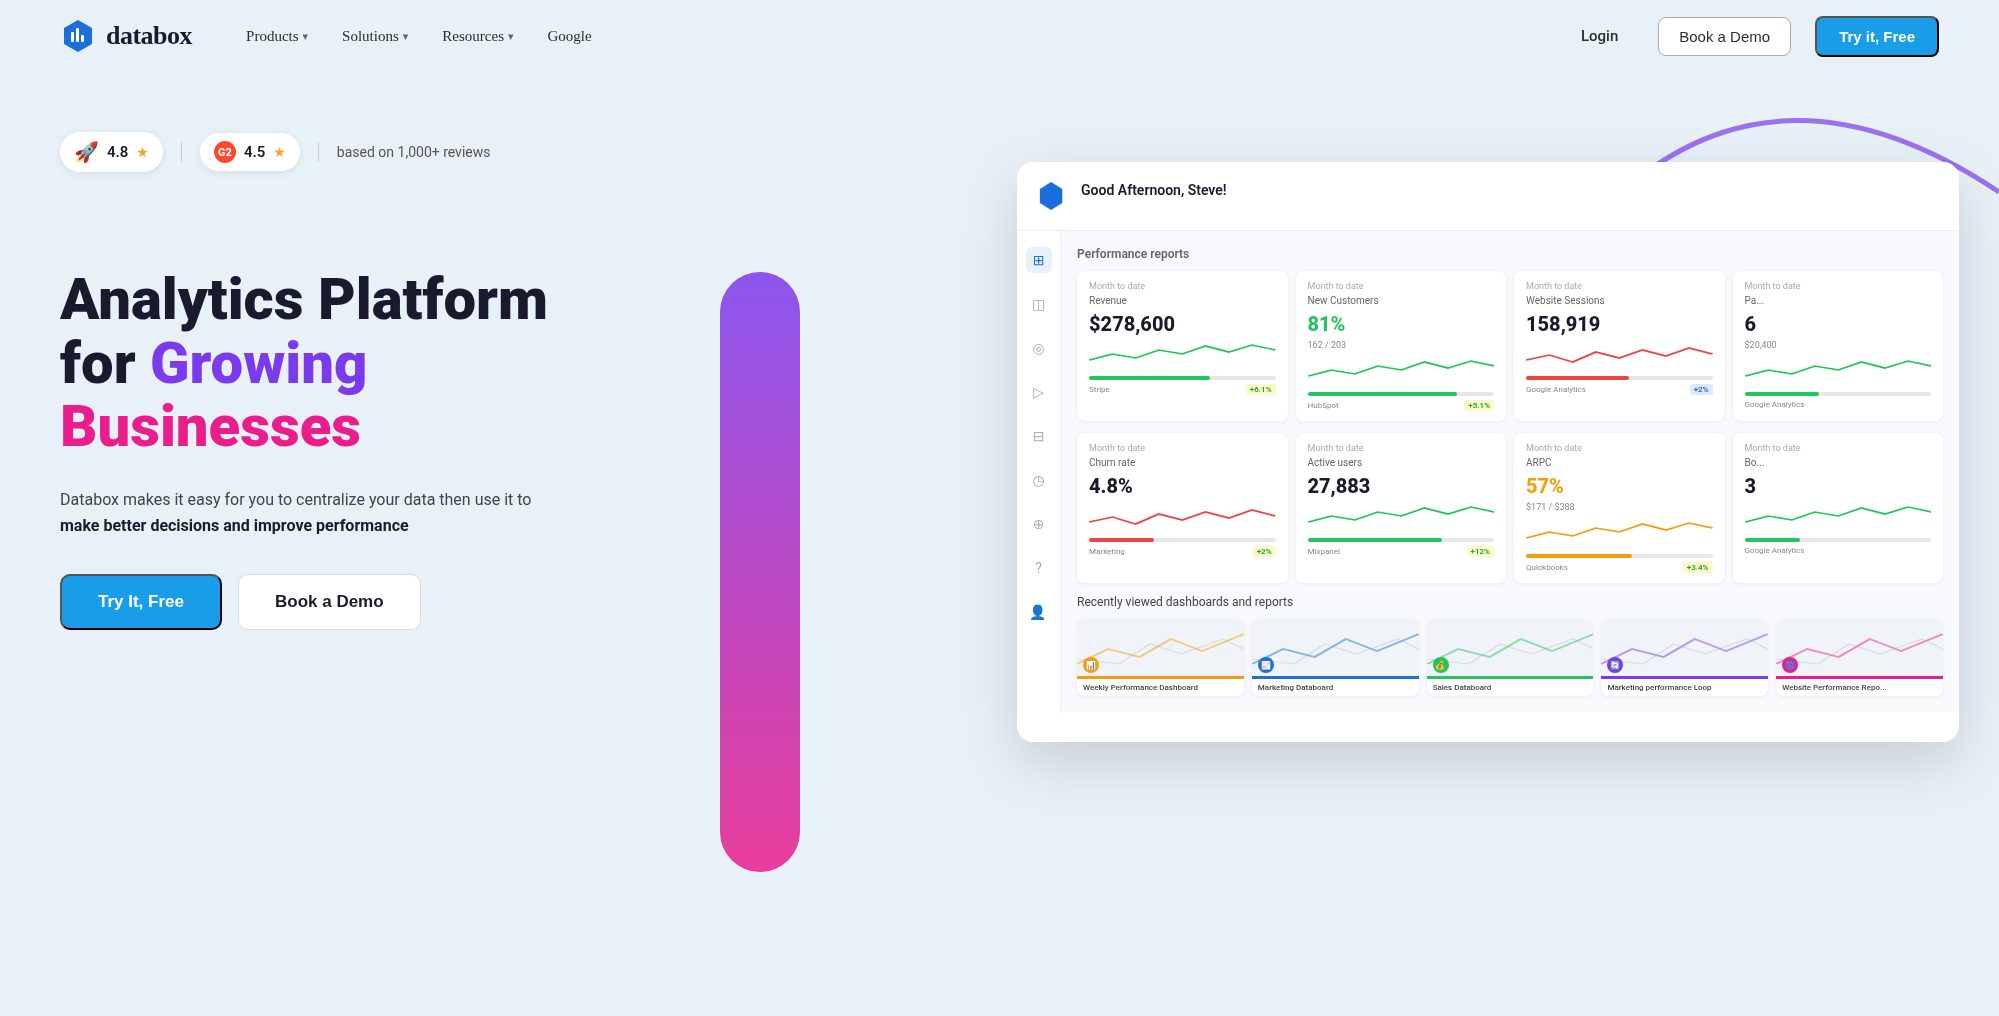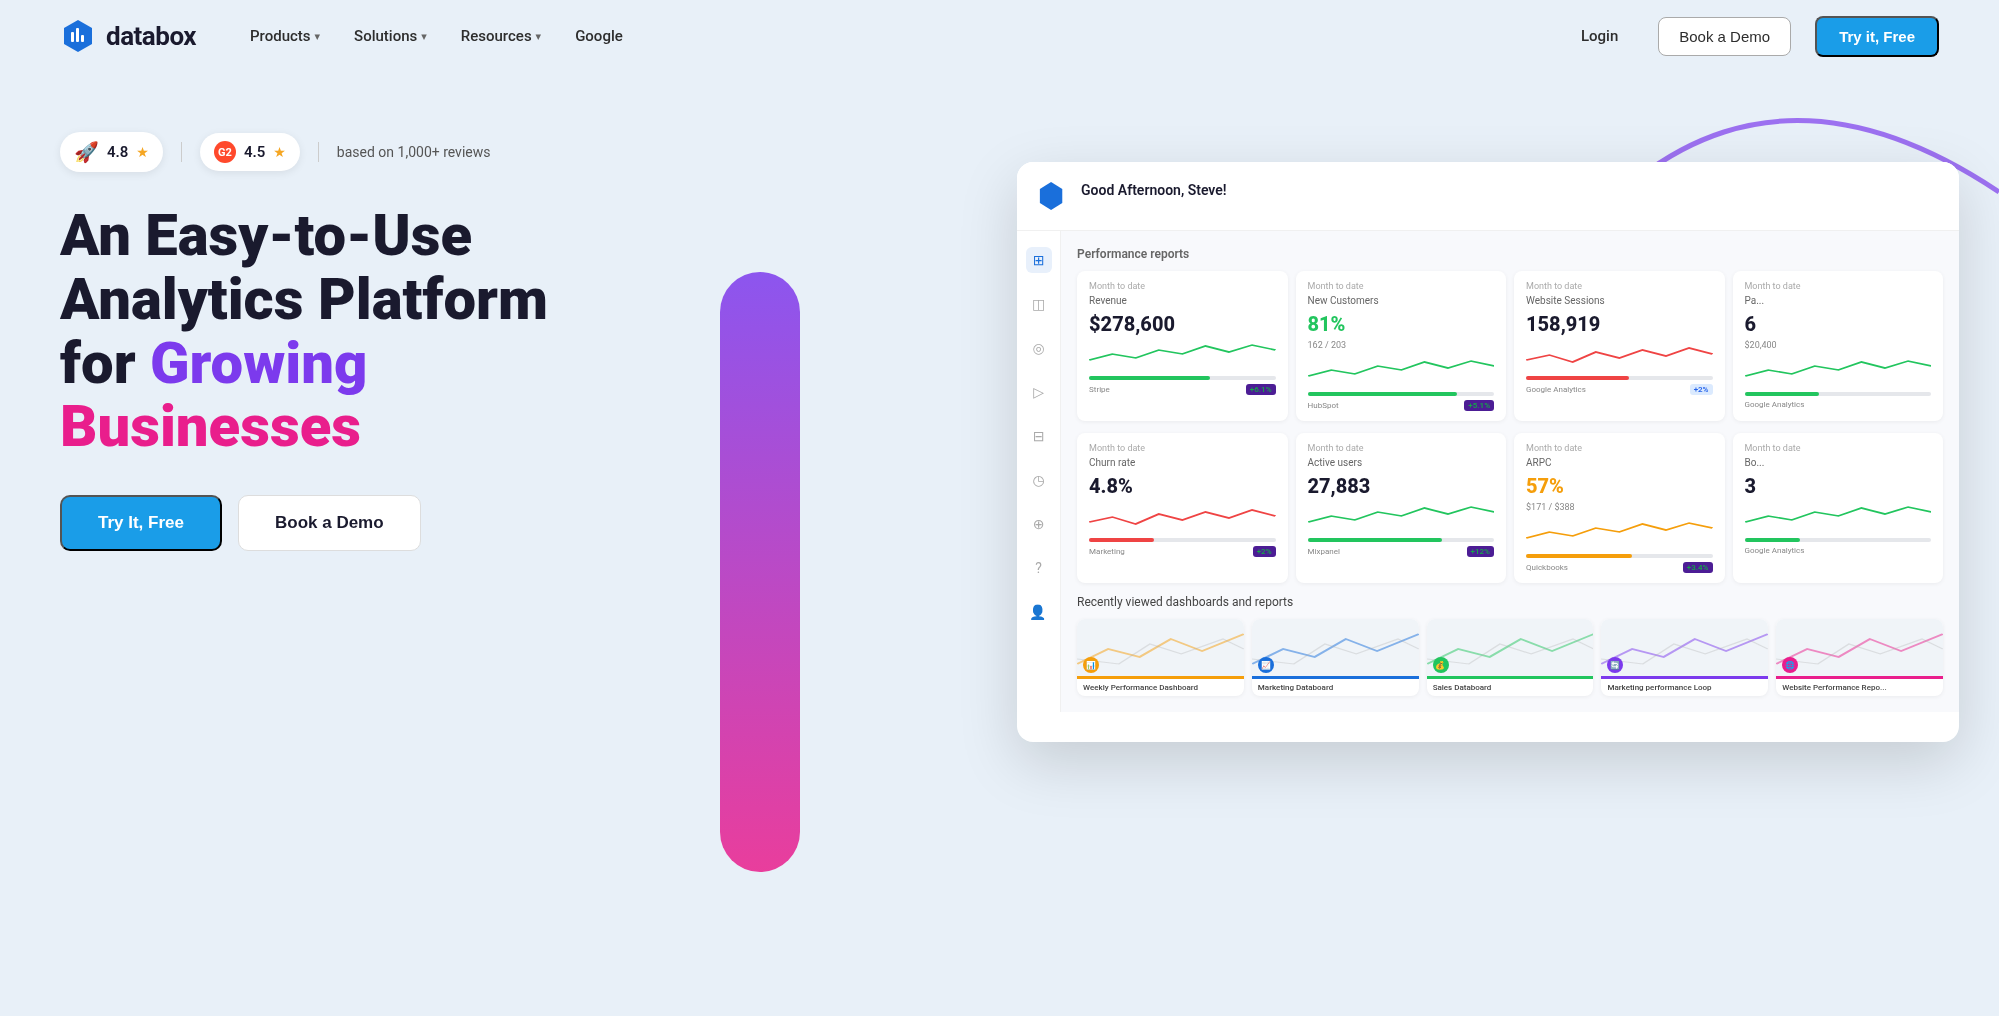"databox" .nav-left { font-family: none -> Liberation Serif, serif }
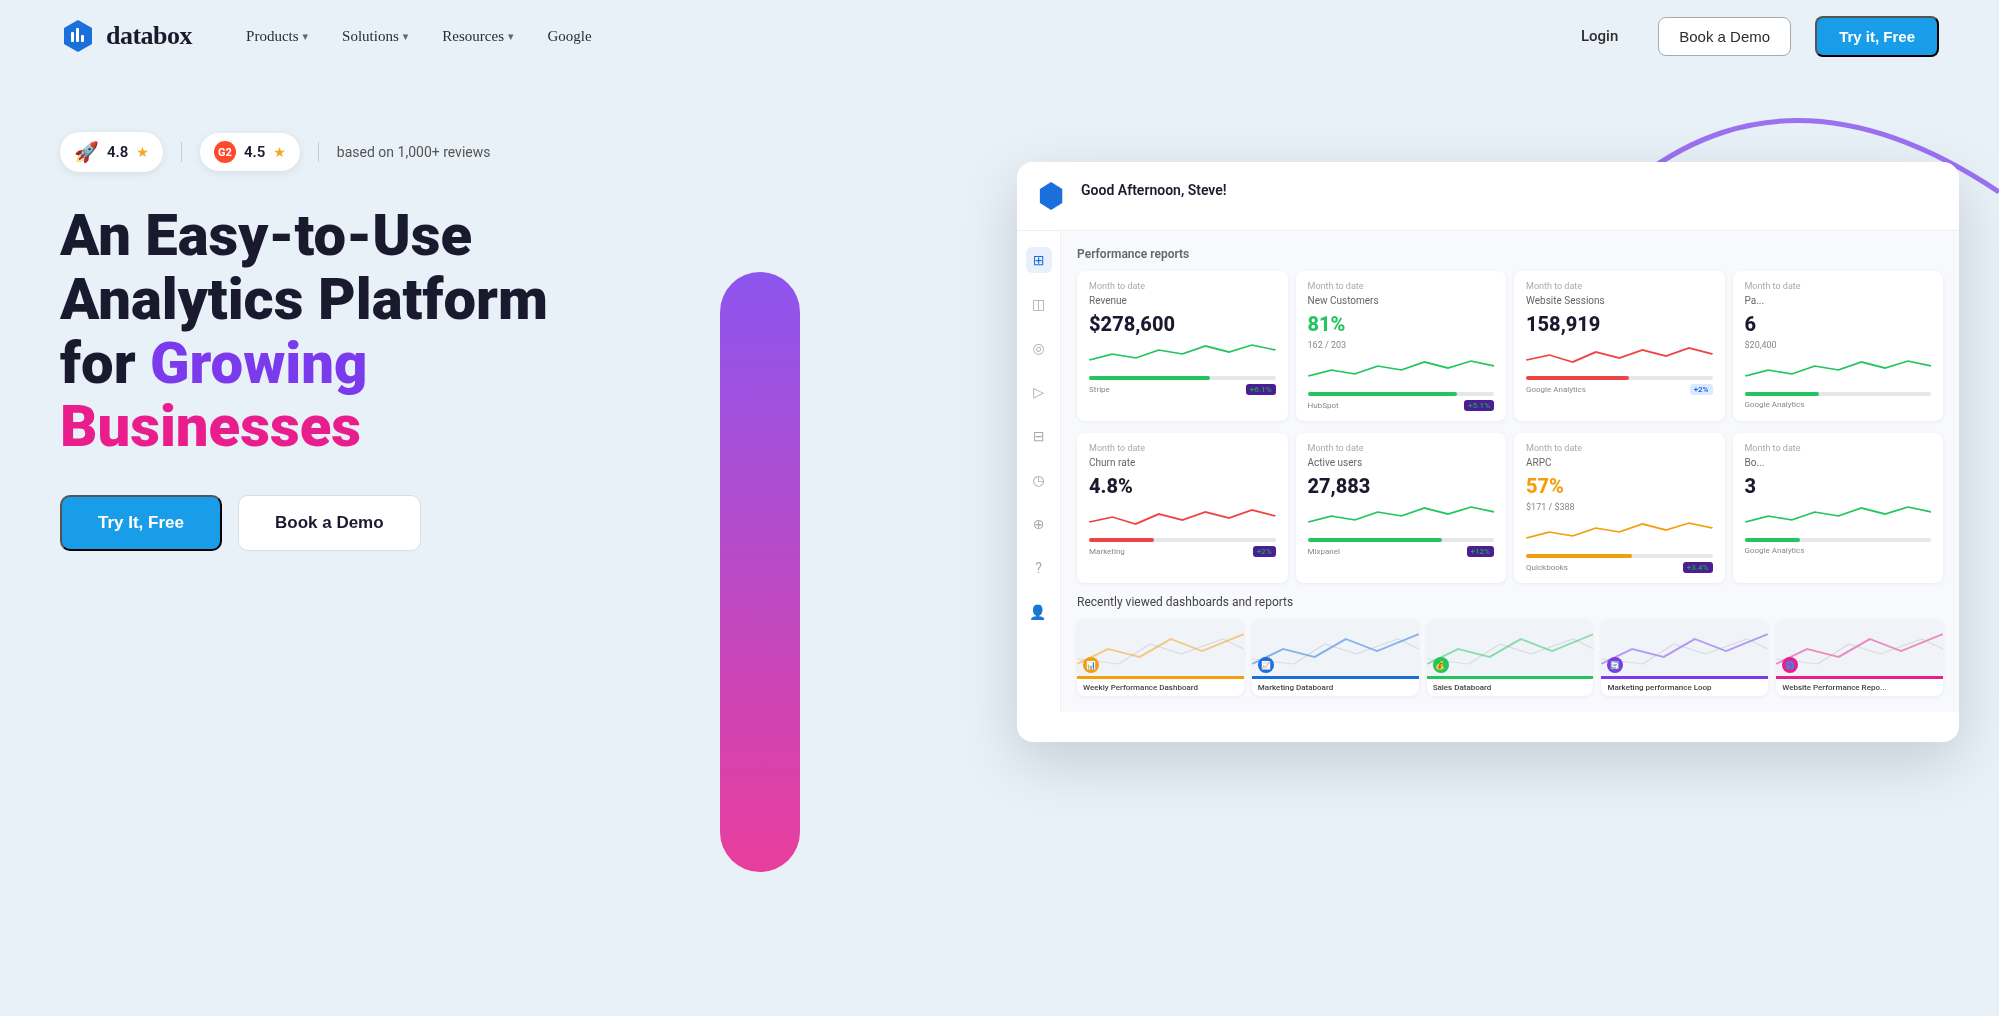"An Easy-to-Use" span { html: <span>An Easy-to-Use</span> -> none }
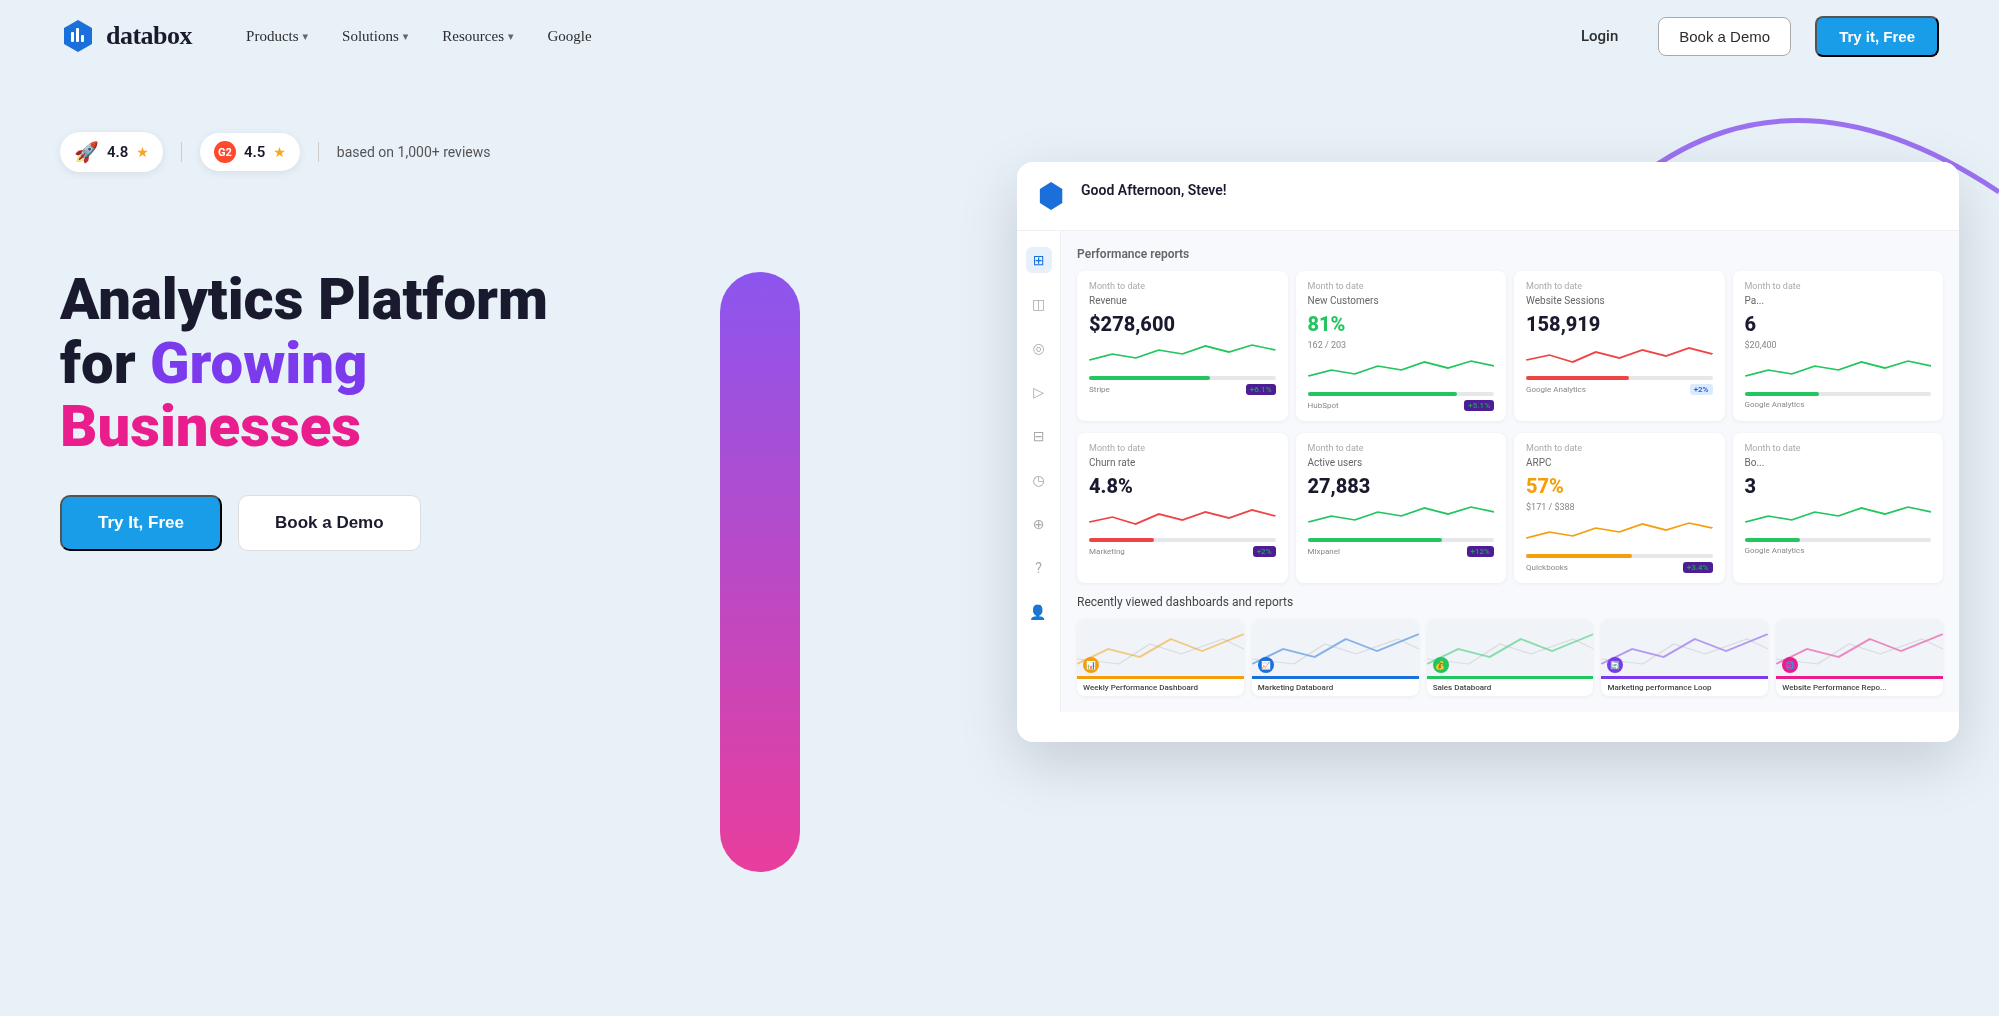"+6.1%" .change-badge.pos { background: #4c1d95 -> #fef9c3 }
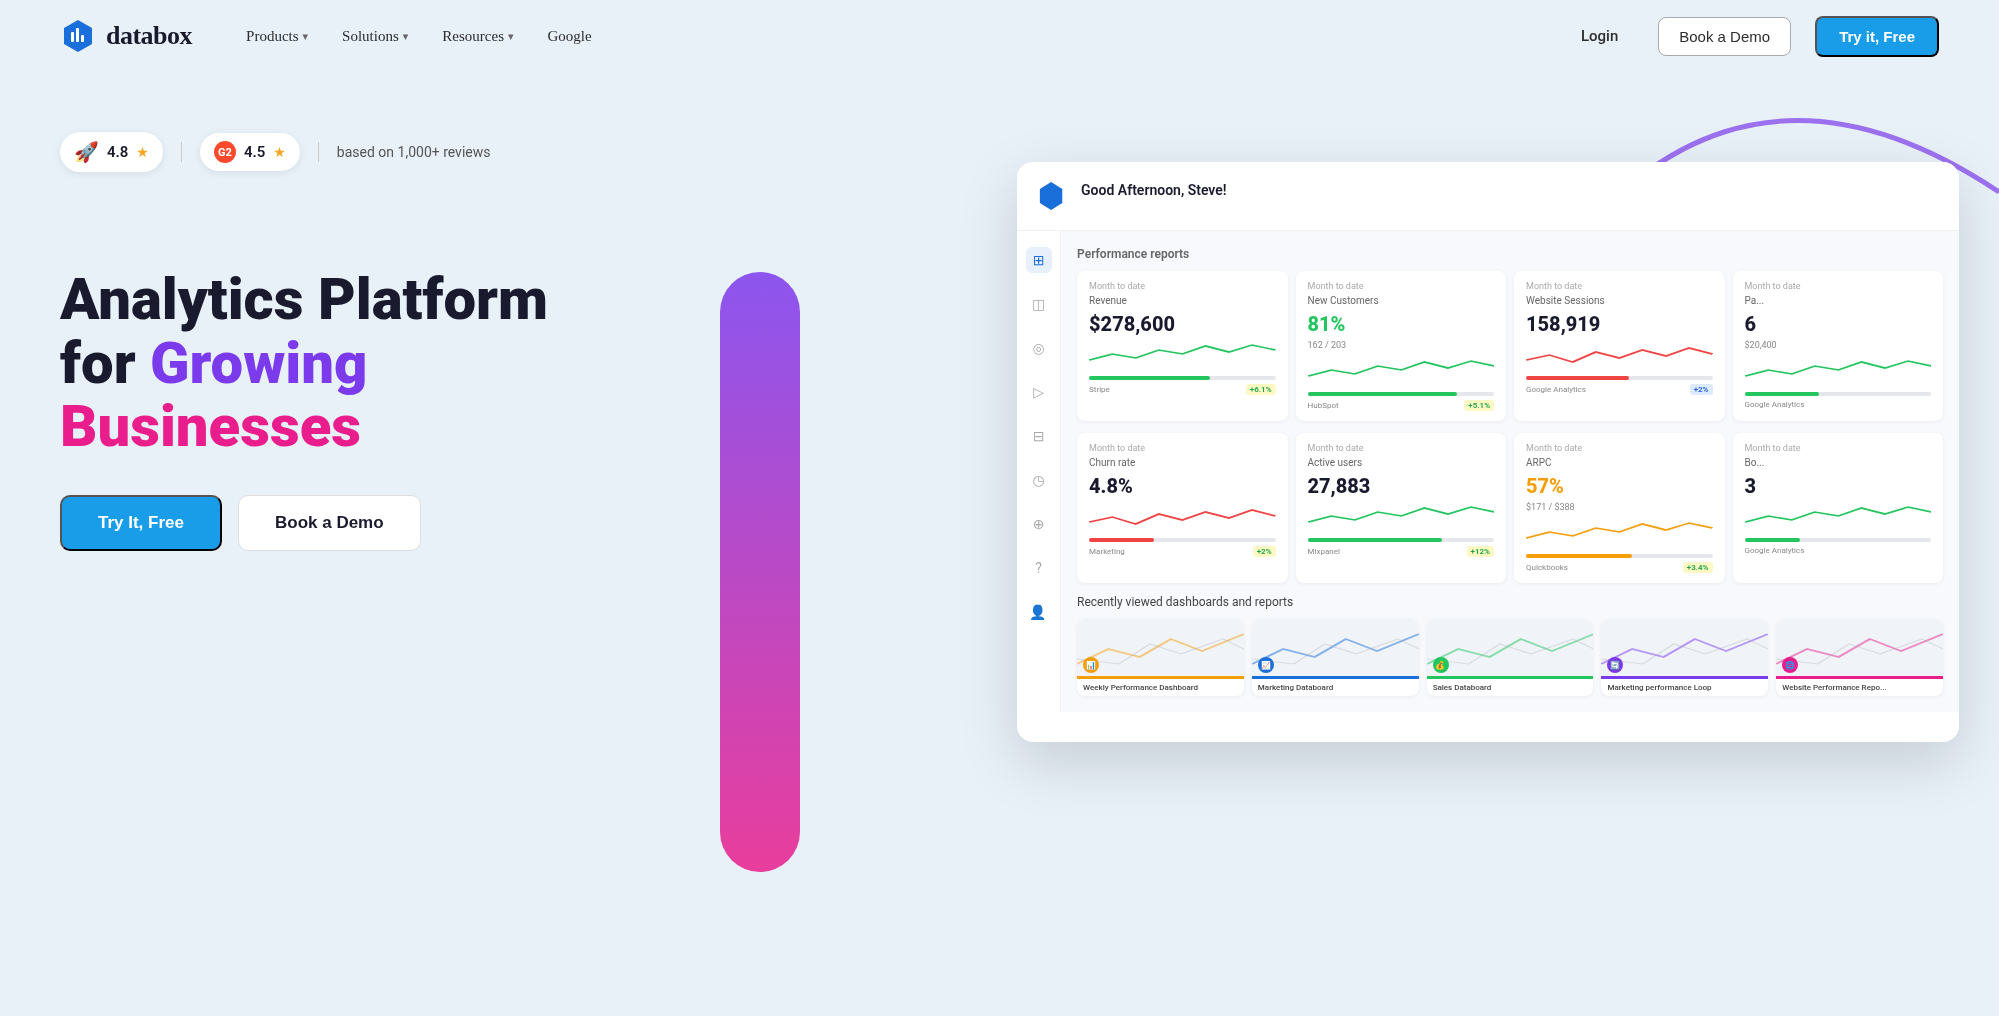"Databox makes it easy for" p.hero-subtitle { html: none -> <p> <span>Databox makes it easy for you to centralize your data then use it to</span><br> <strong>make better decisions and improve performance</strong> </p> }
